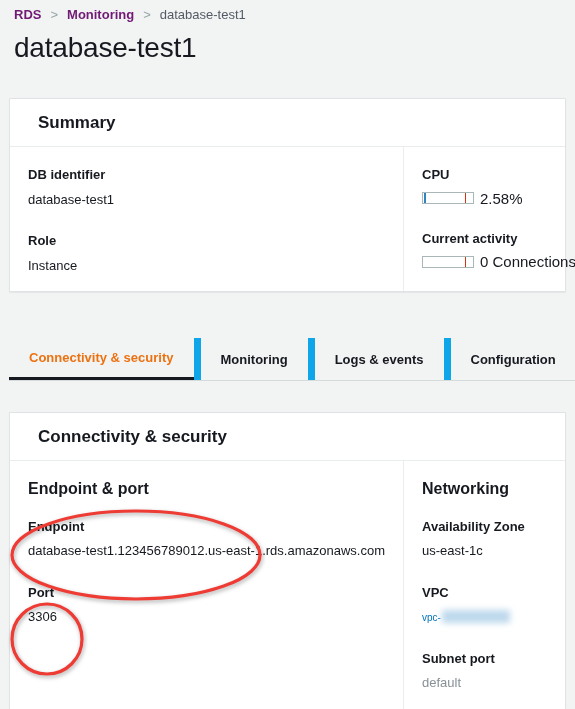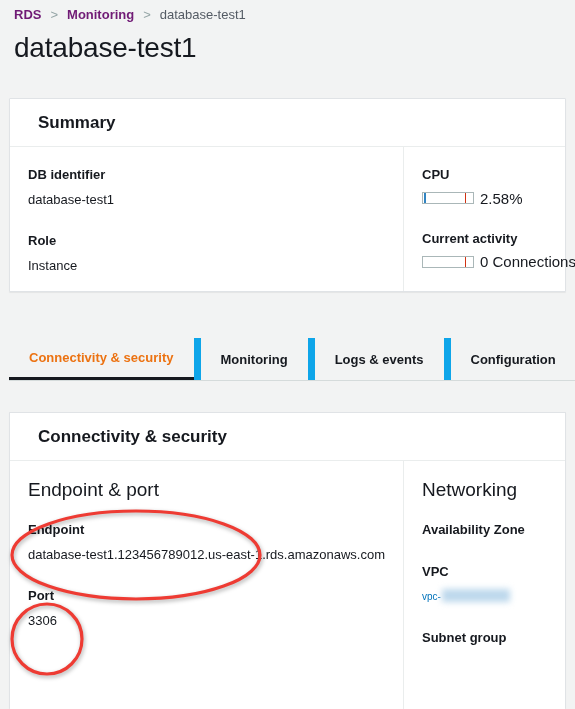"Endpoint & port" .section-title { font-size: 19px -> 16px; font-weight: 400 -> 700 }
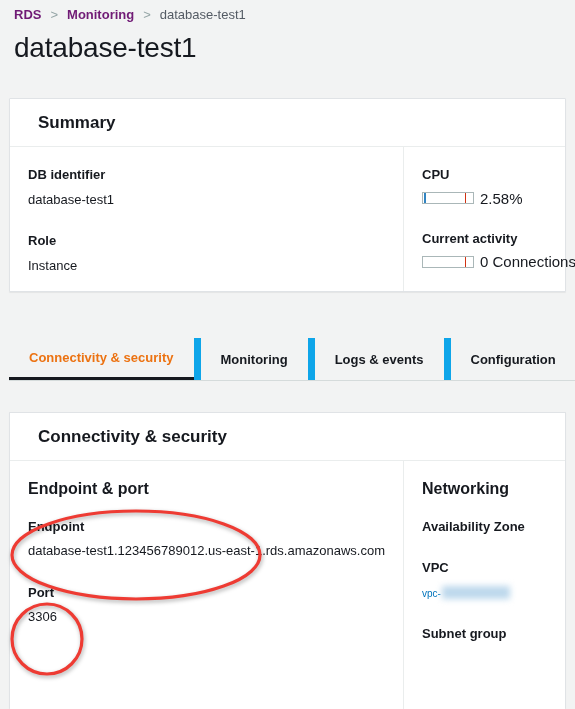"us-east-1c" div.field-value { html: none -> <div>us-east-1c</div> }
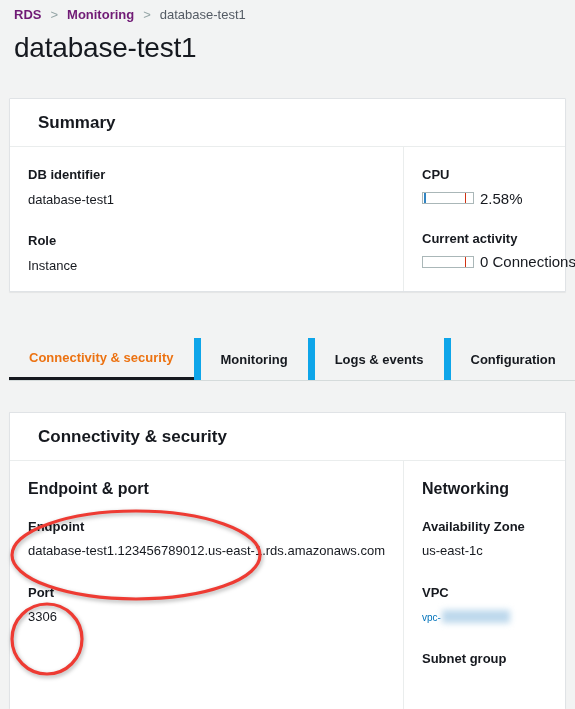"Subnet group" div.field-label { text: group -> port }
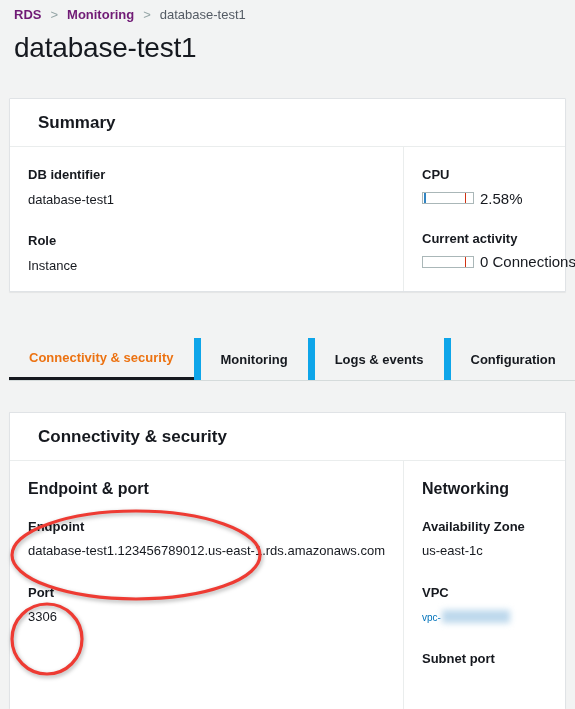"default" div.field-value { html: none -> <div>default</div> }
